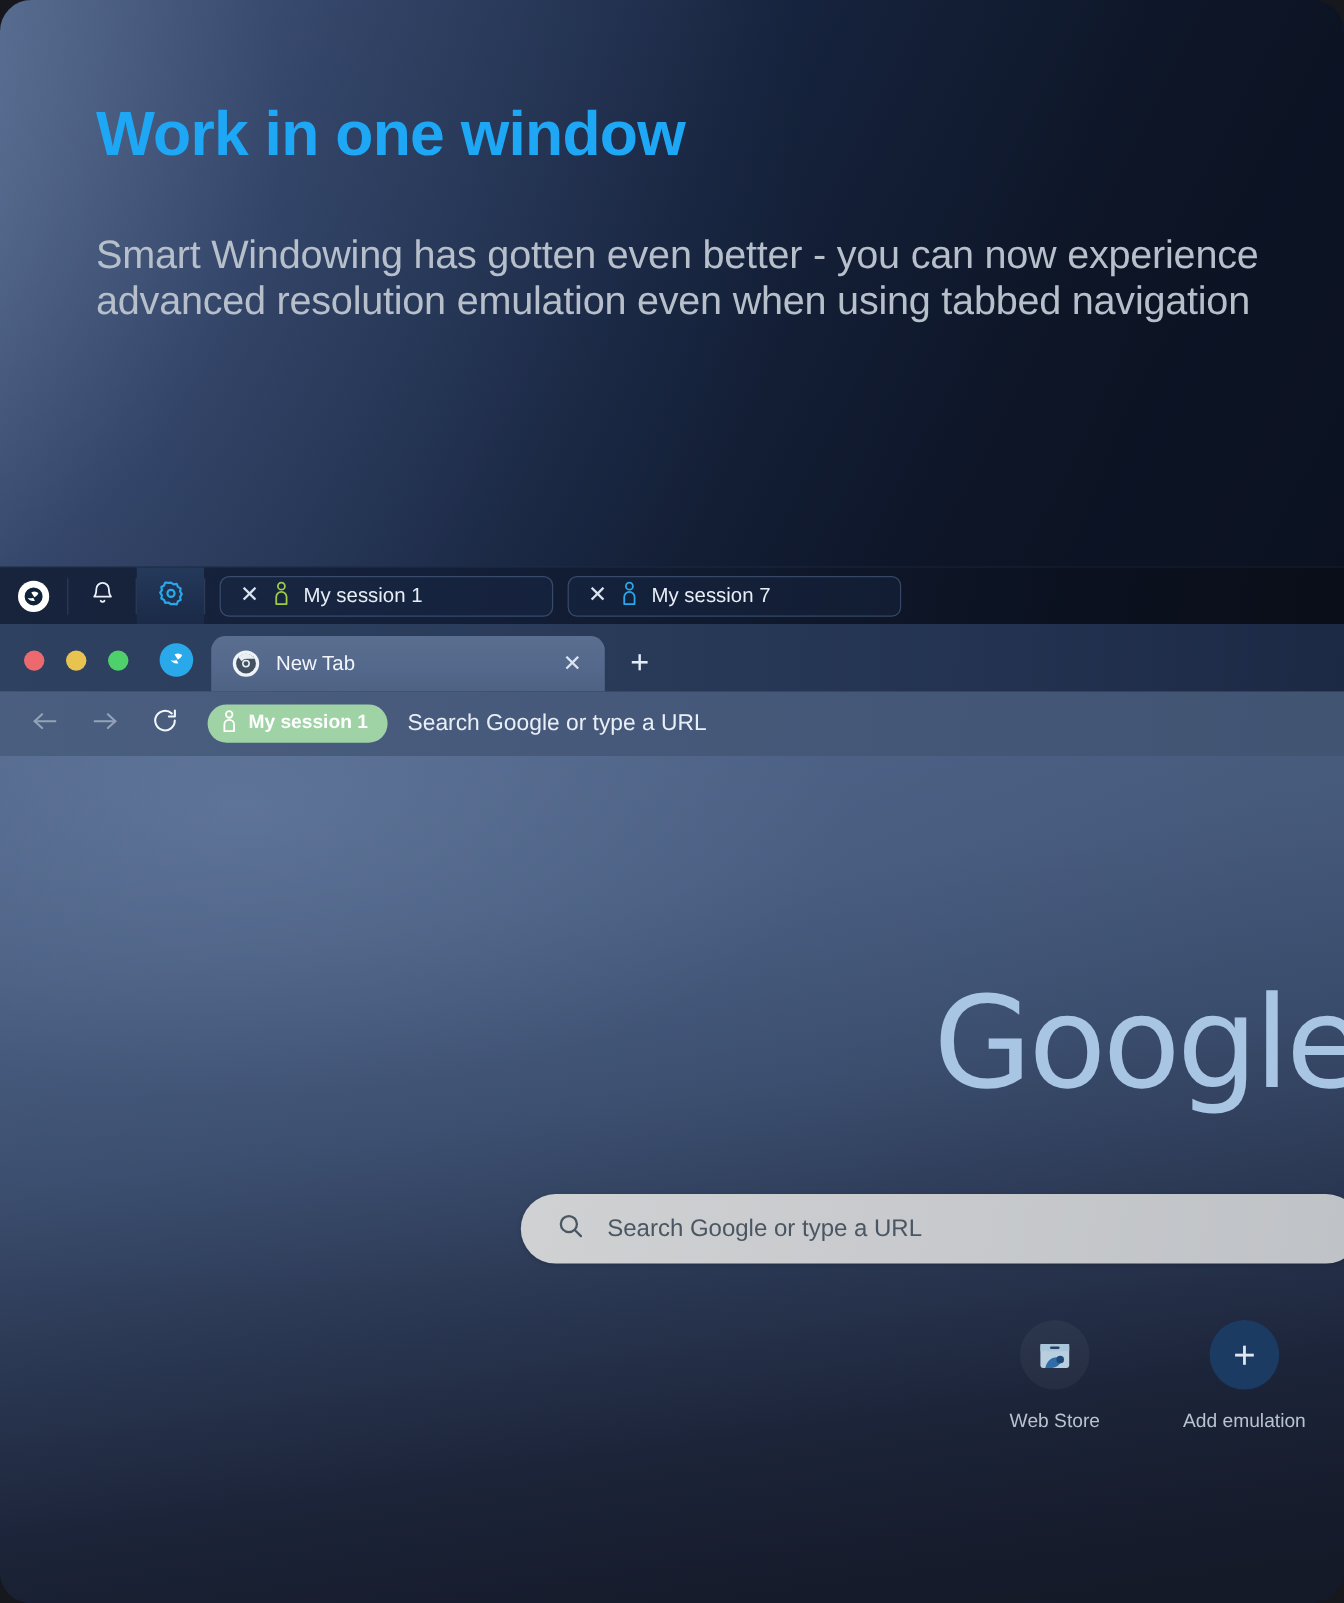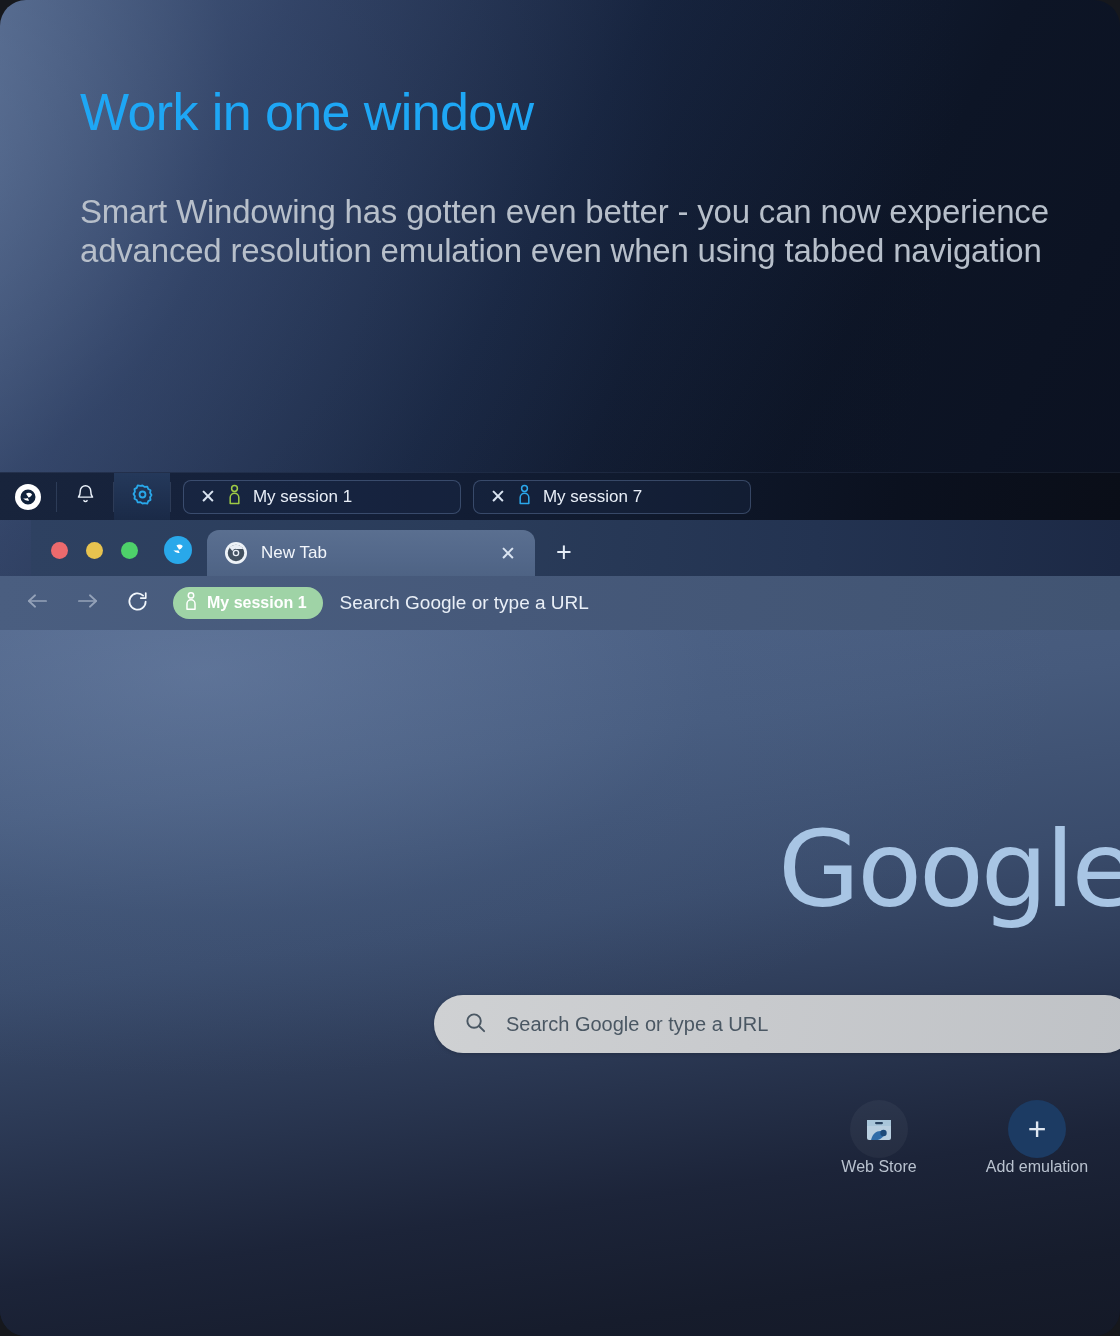"Work in one window" .hero-title { font-weight: 400 -> 700 }
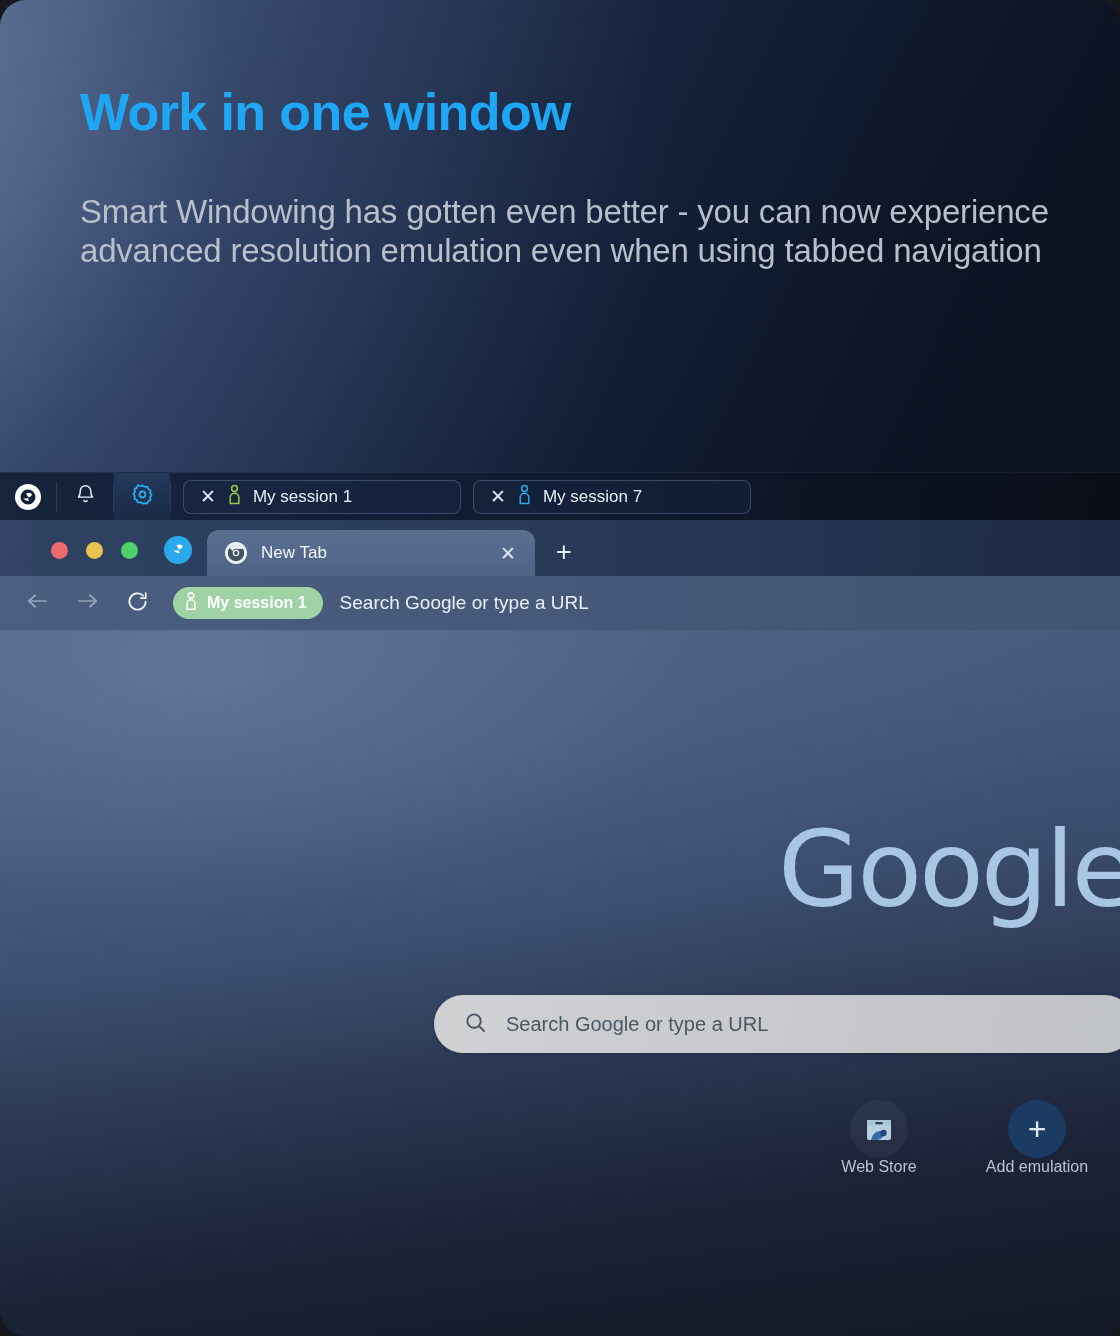"New Tab" .tabstrip { margin-left: 31px -> none }
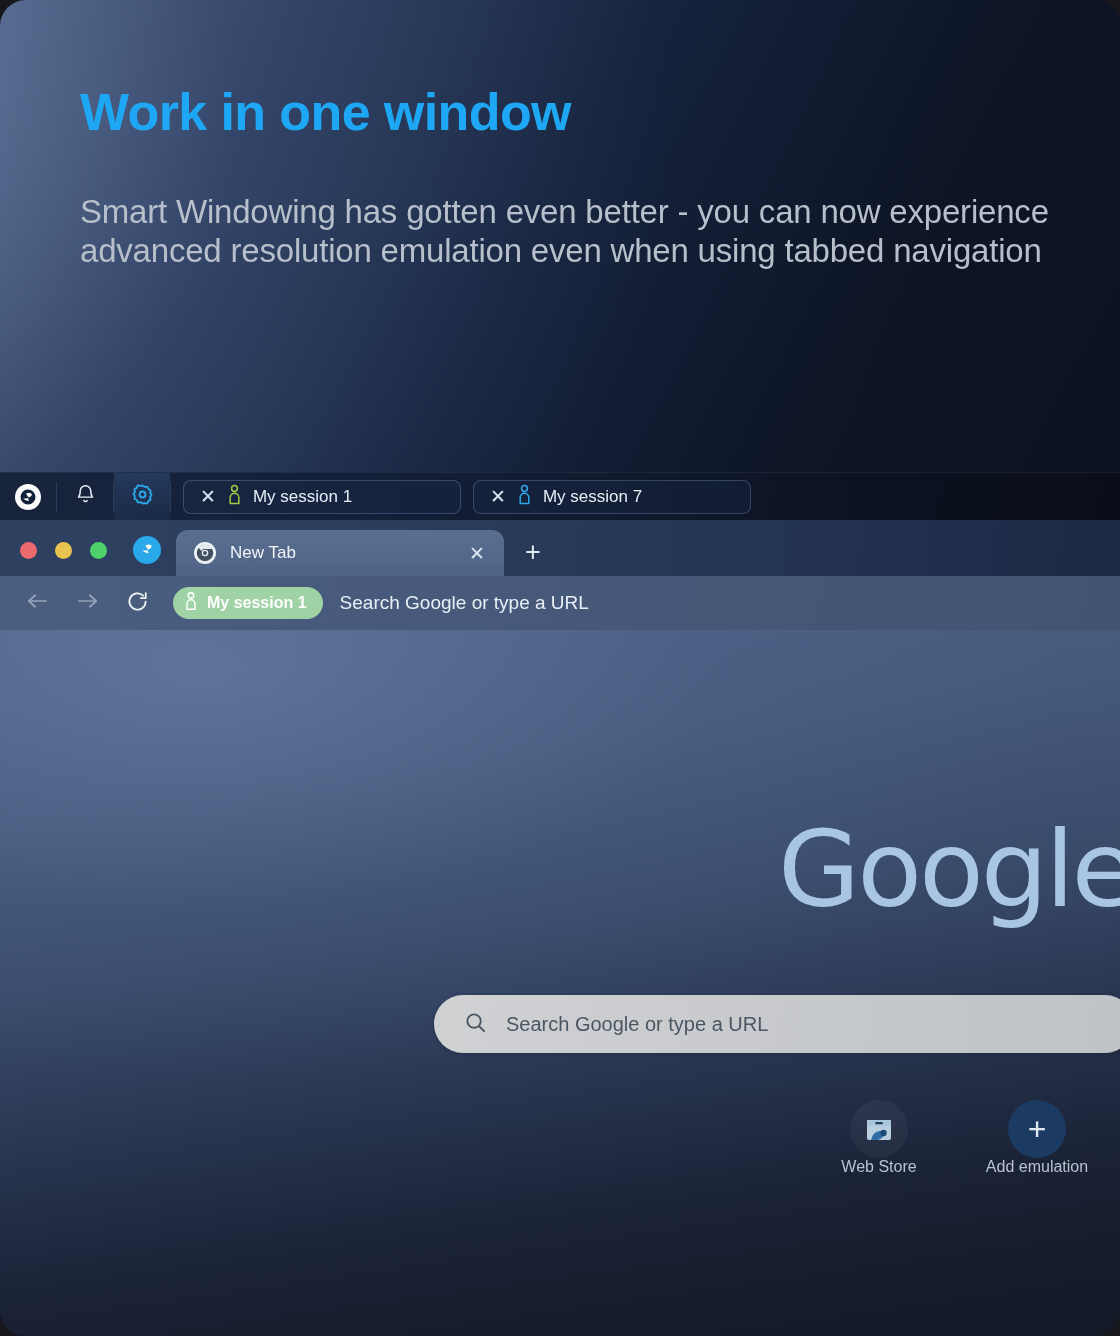"Web Store" .shortcut-label { margin-top: none -> 18px }
